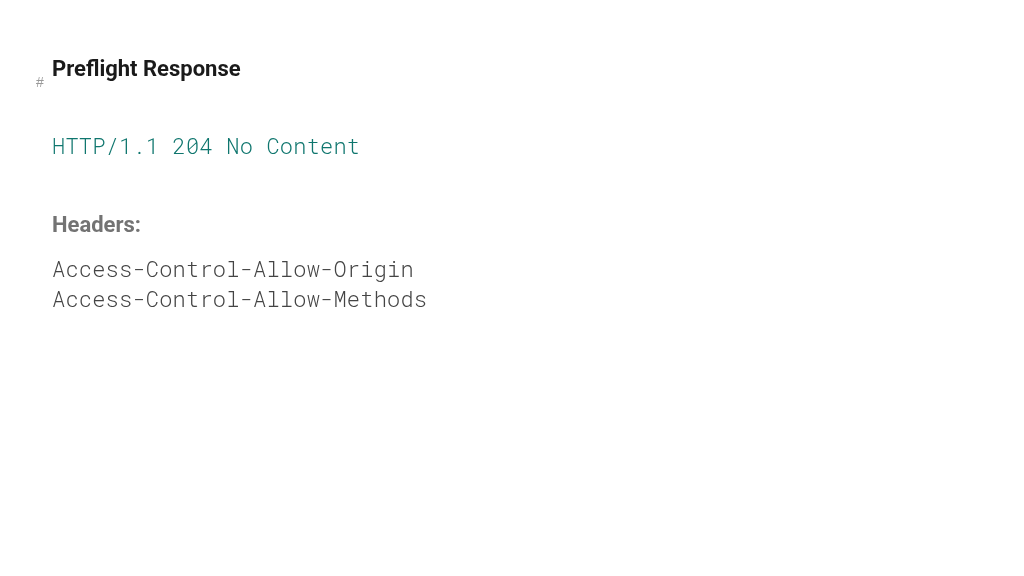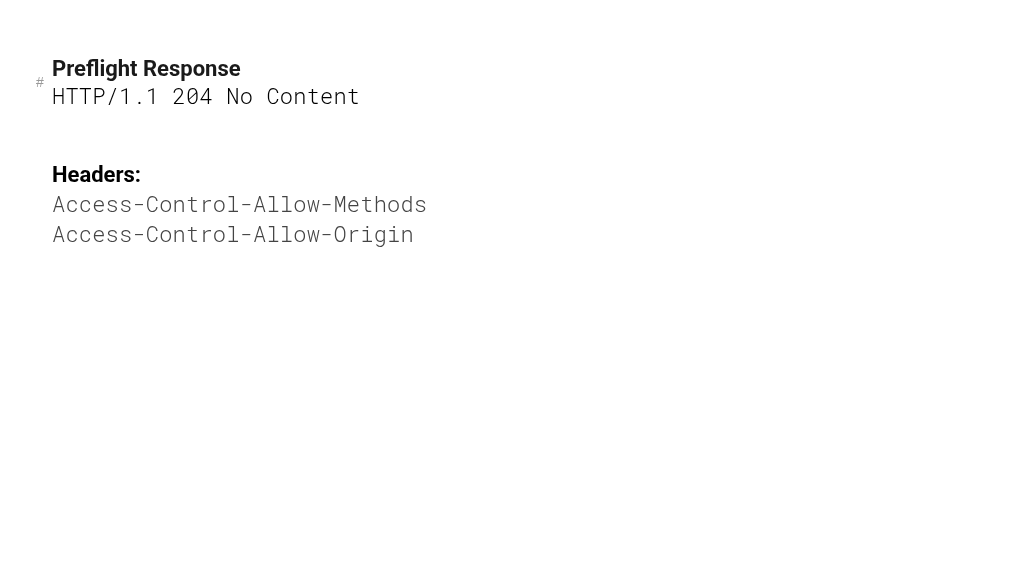"Preflight Response" .subtitle { margin-bottom: none -> 50px }
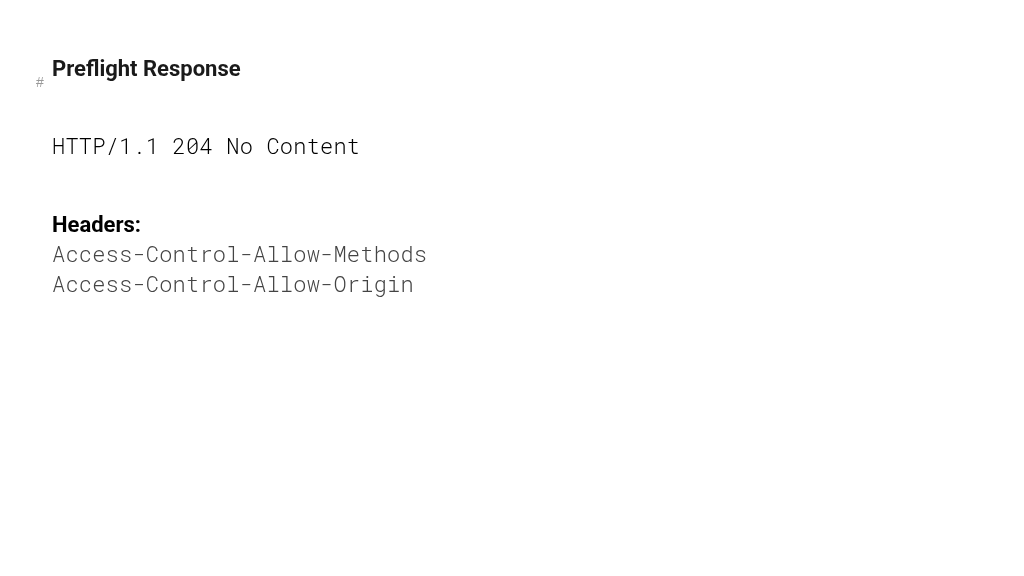"HTTP/1.1 204 No Content" .status-line { color: #000000 -> #0f766e }
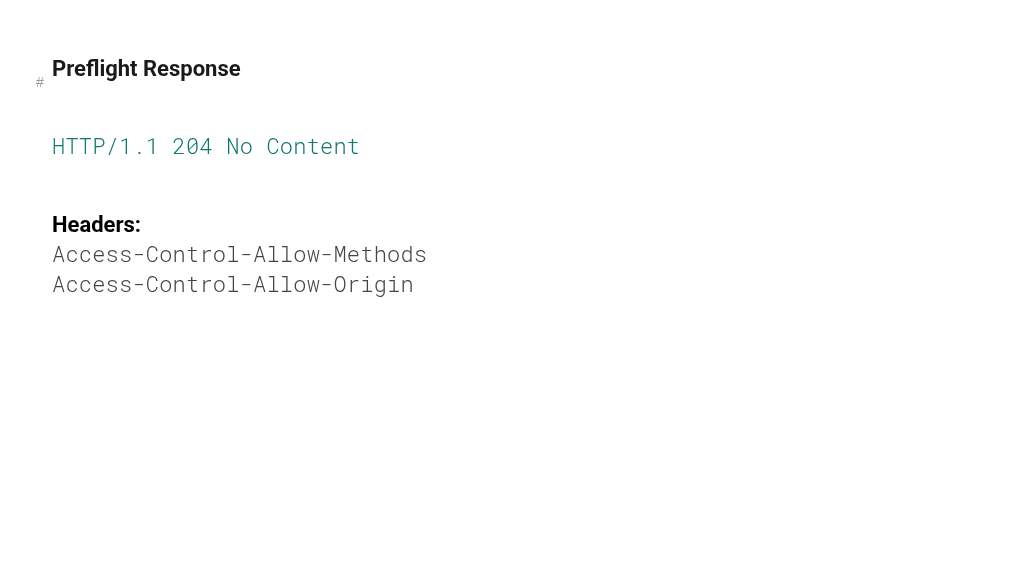"Headers:" .headers-label { color: #000000 -> #737373; margin-bottom: 2px -> 17px }
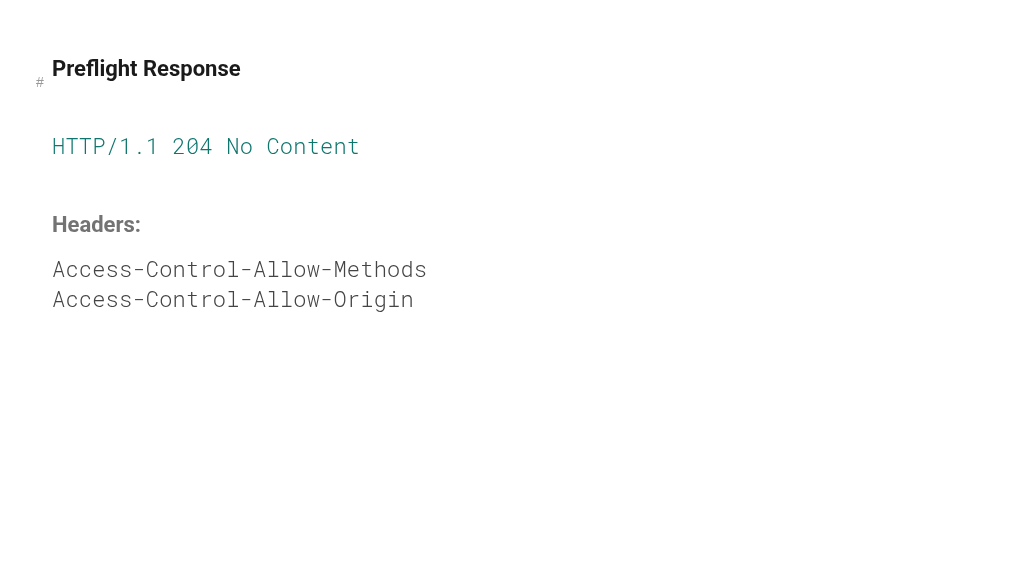"Access-Control-Allow-Methods" span.header-item { order: before "Access-Control-Allow-Origin" -> after "Access-Control-Allow-Origin" }
